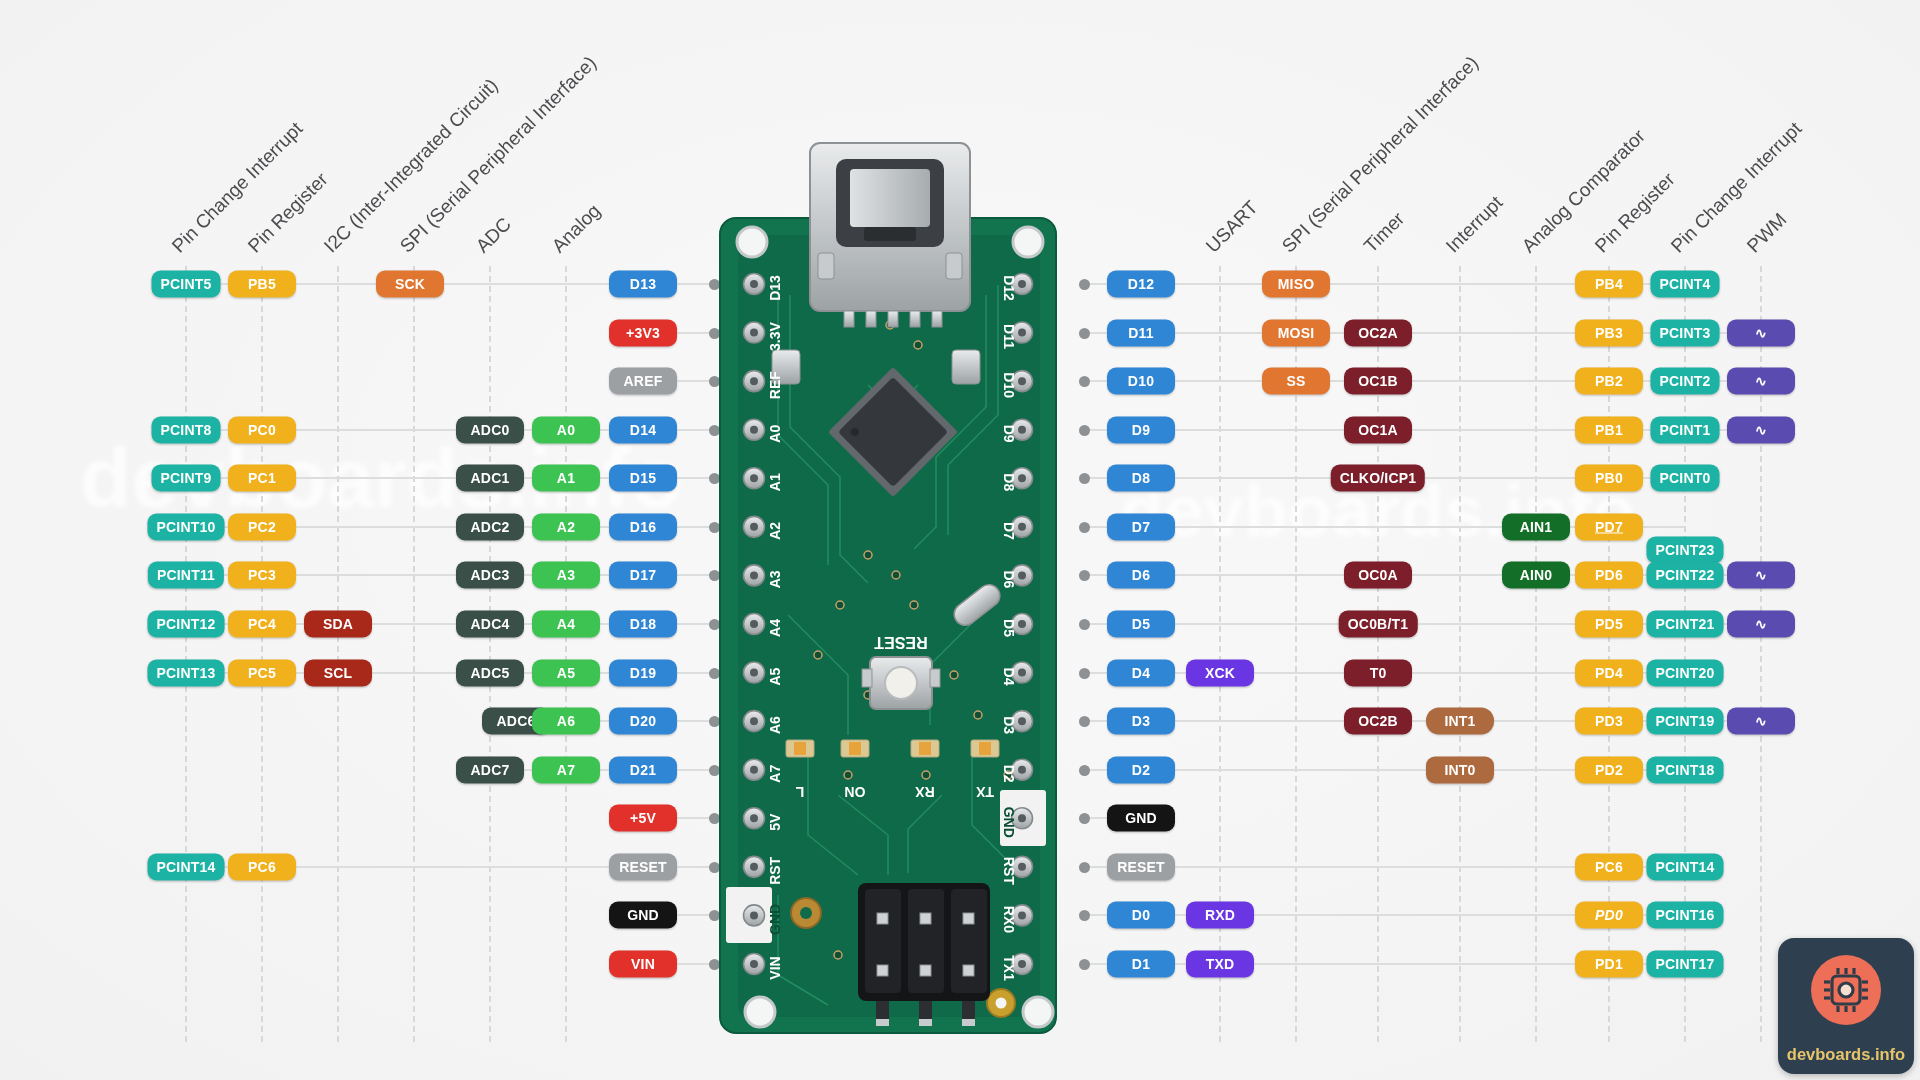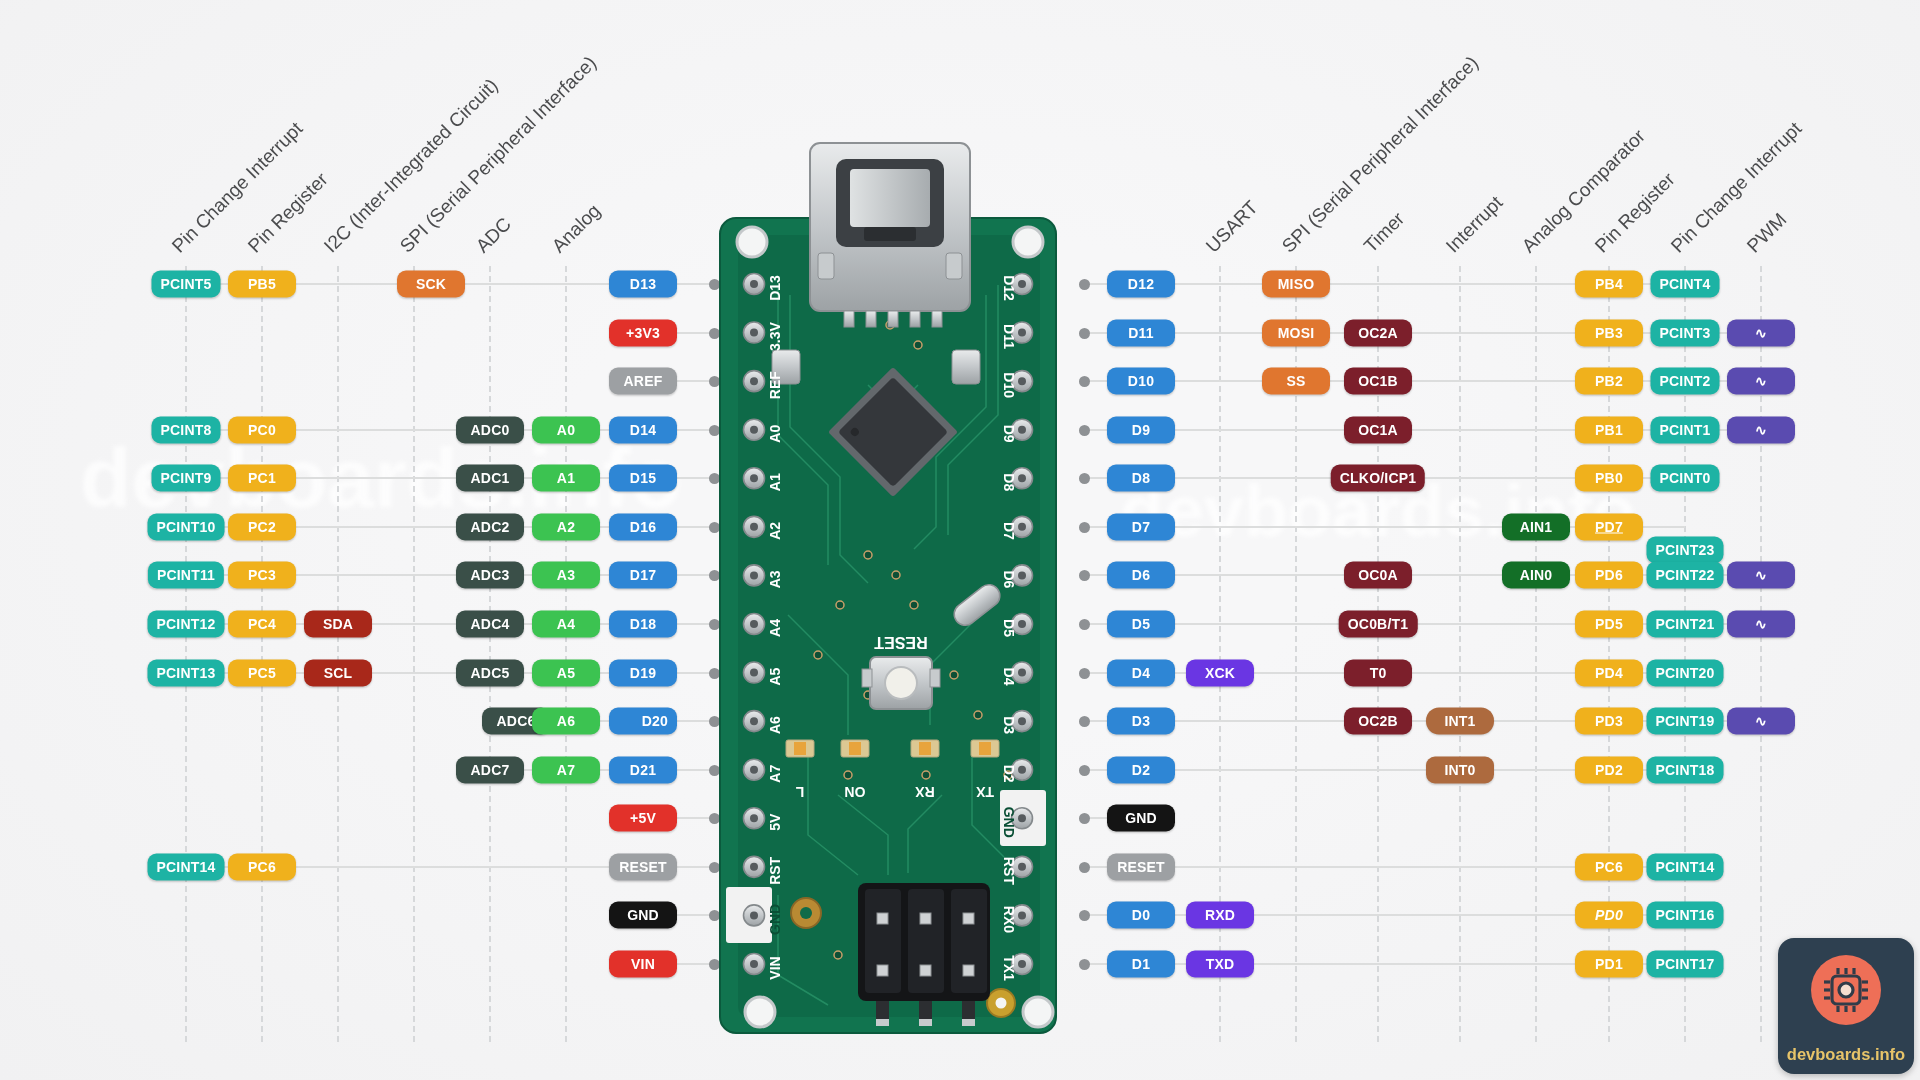"SCK" div.badge { left: 431px -> 410px }
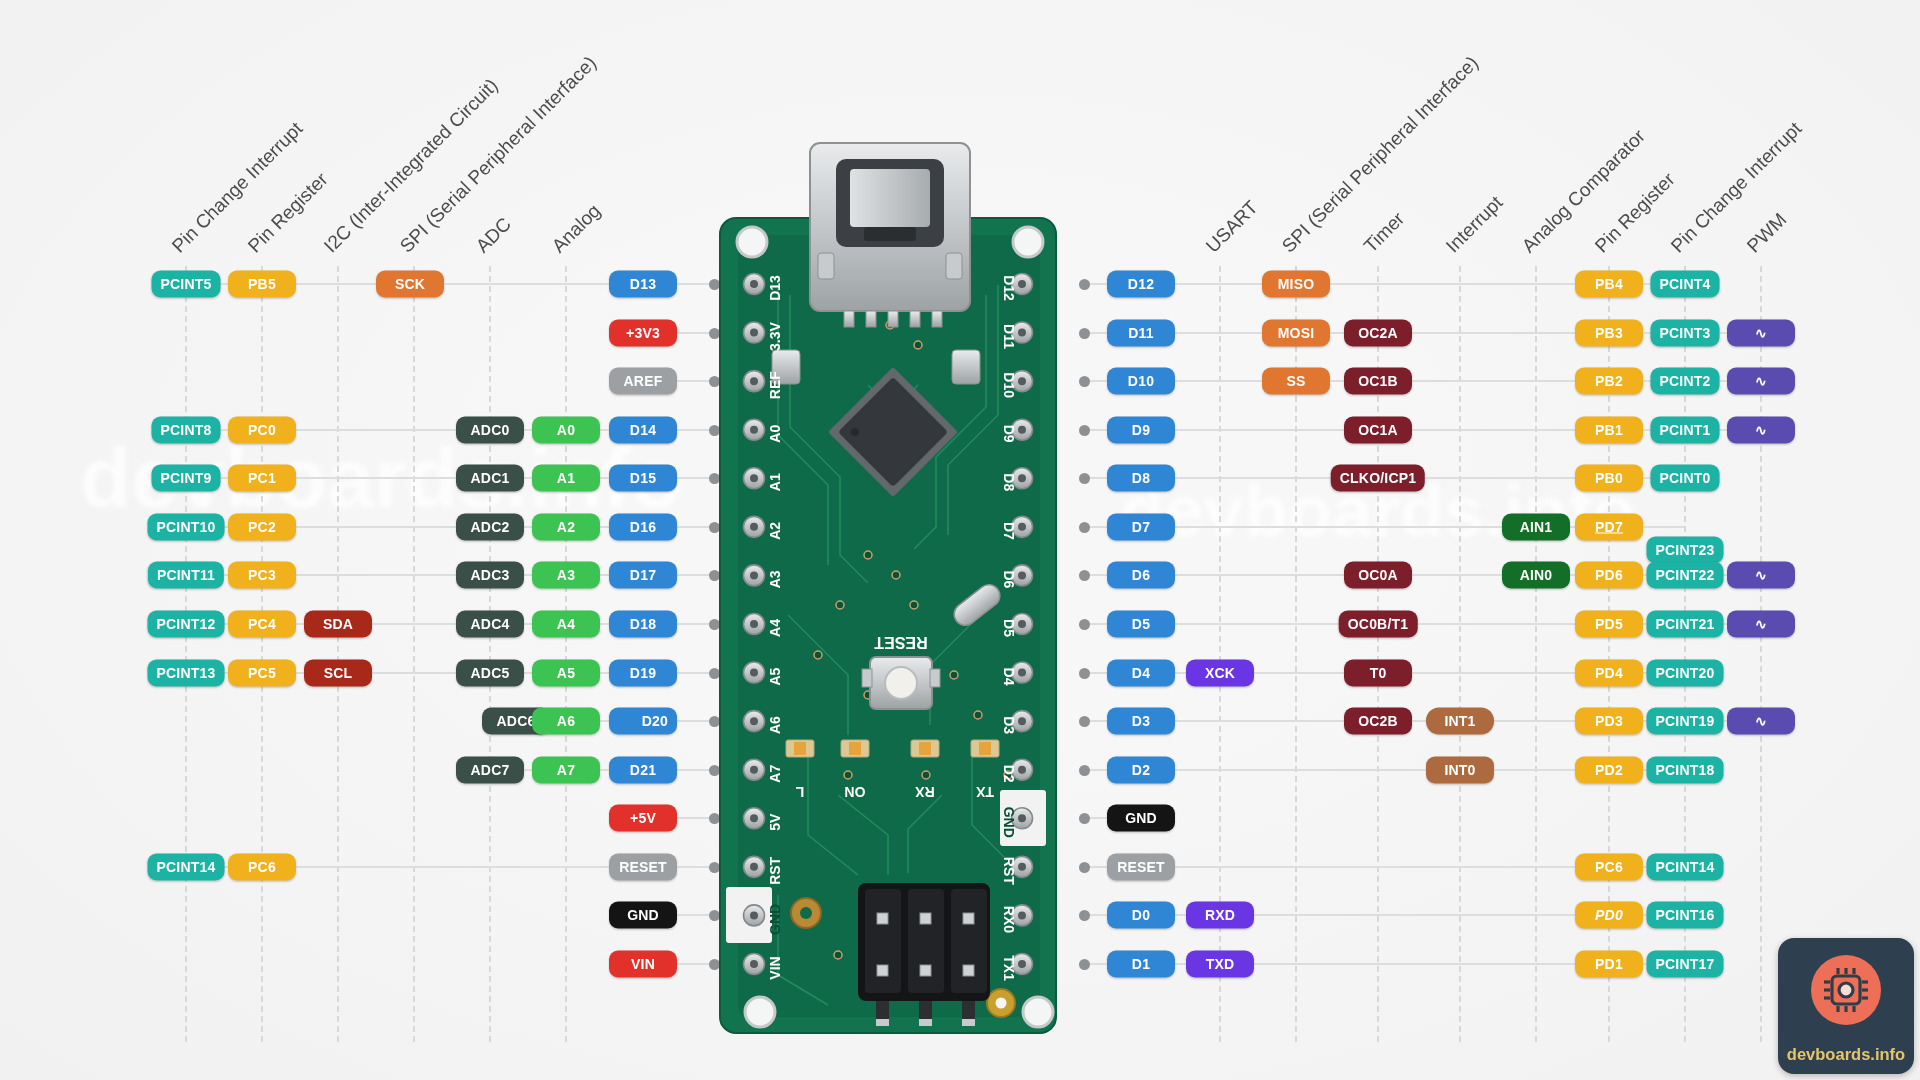"D20" div.badge { text-align: right -> none }
